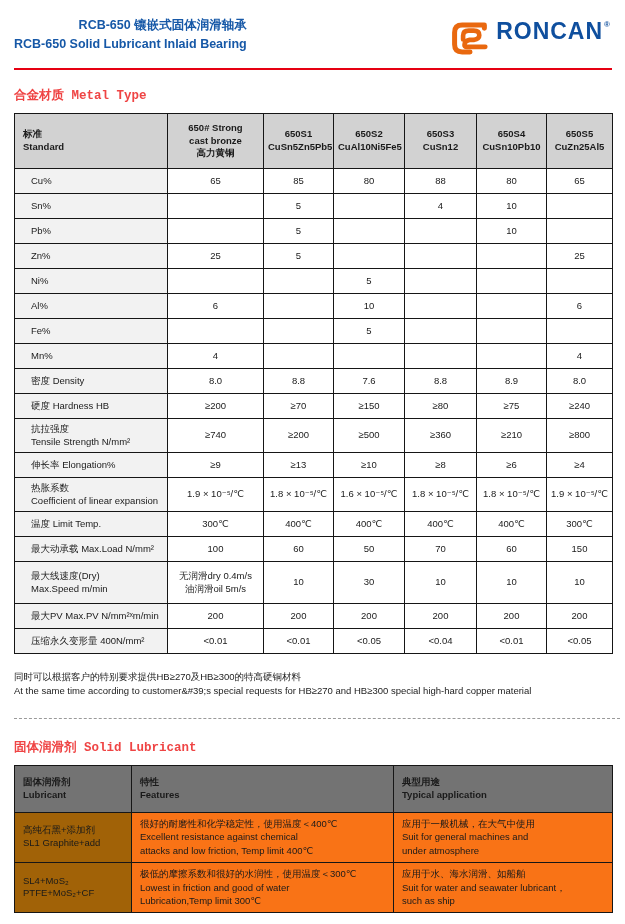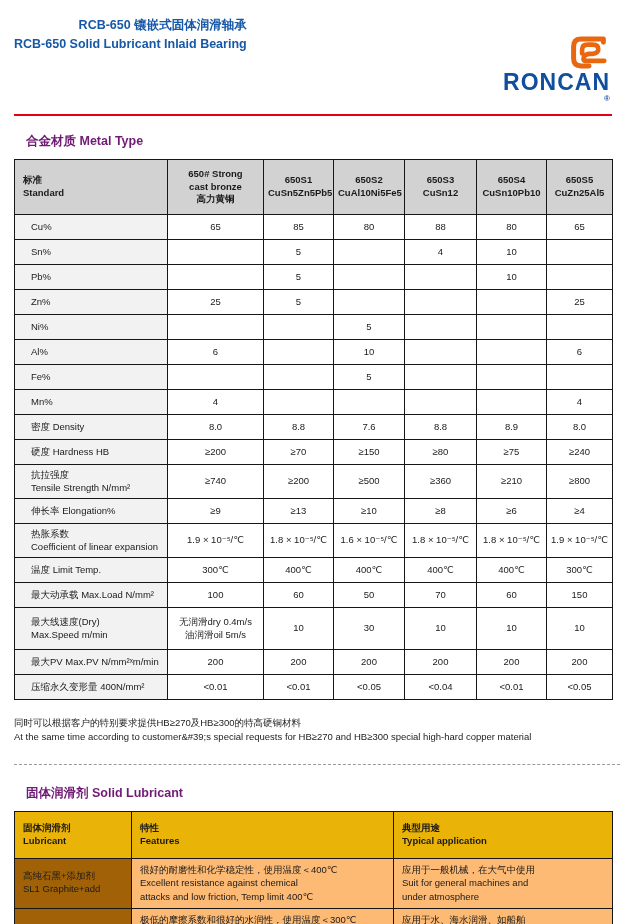"RONCAN" .logo { align-items: flex-end -> flex-start; flex-direction: column -> none; margin-top: 18px -> 4px }
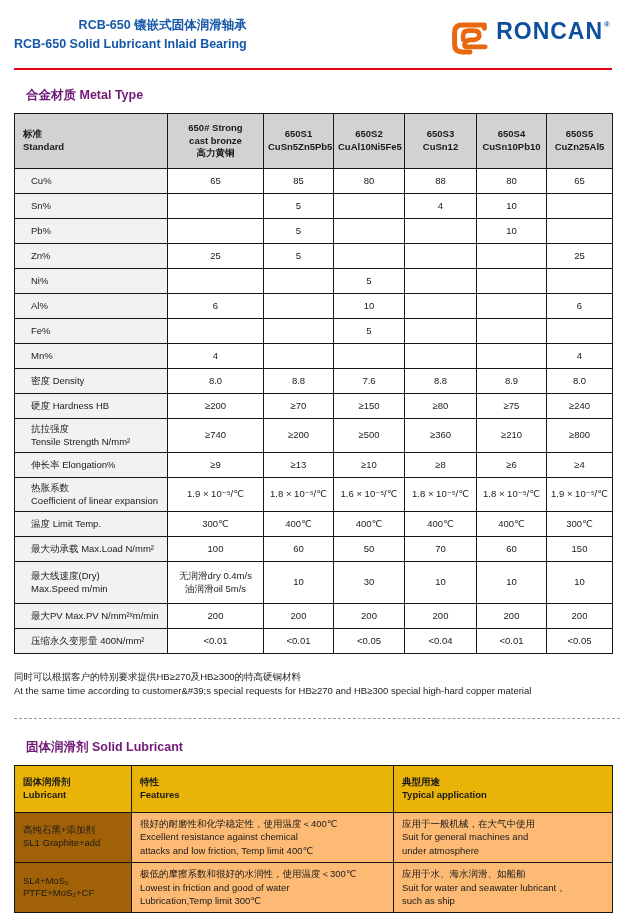"合金材质 Metal Type" .sec-heading { color: #701a75 -> #ef4444; font-family: none -> Liberation Mono, monospace; margin: 17px 0 9px 12px -> 17px 0 9px 0 }
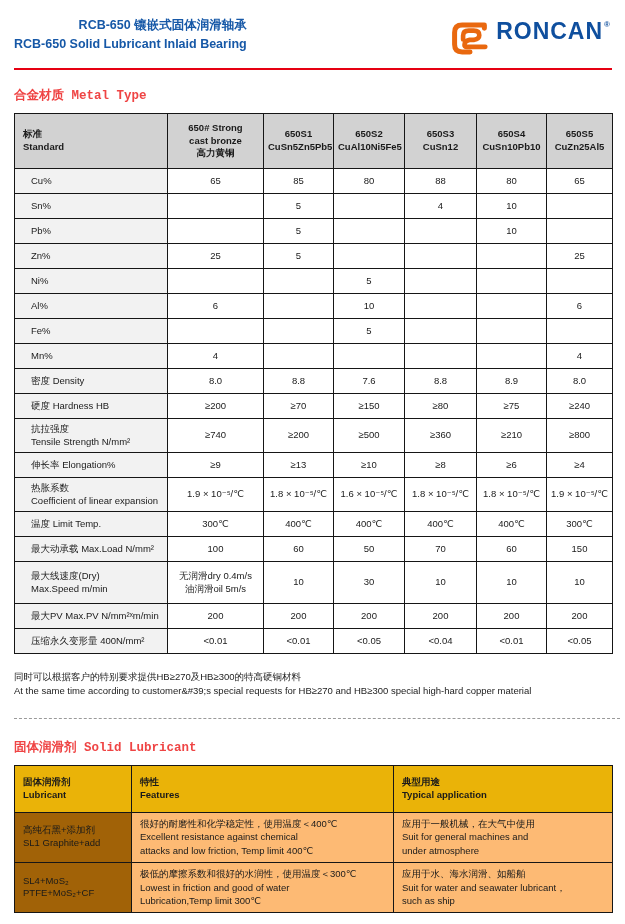"固体润滑剂" .lub thead th { background: #eab308 -> #737373 }
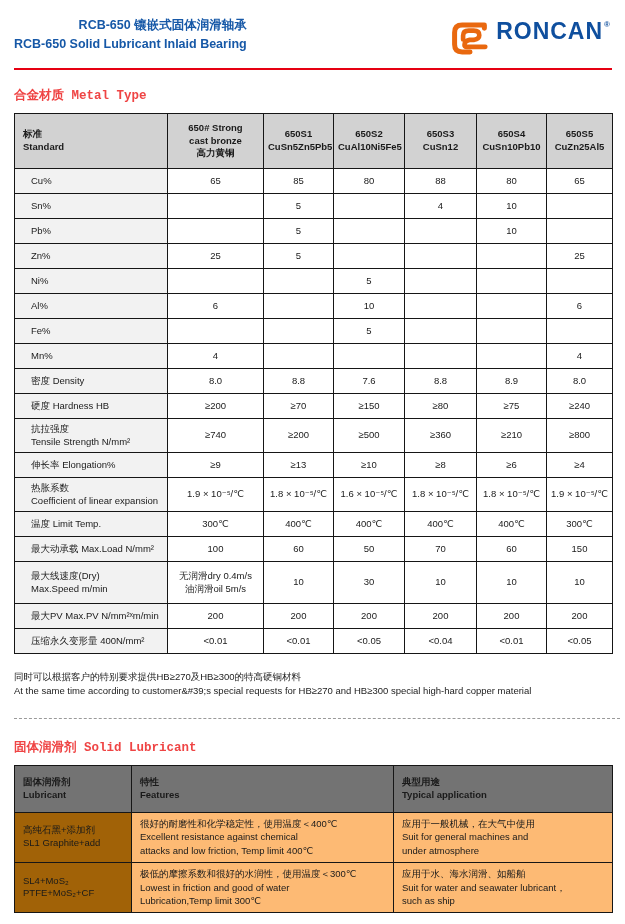"很好的耐磨性和化学稳定性，使用温度＜400℃" .lub tbody td { background: #fdba74 -> #f97316 }
